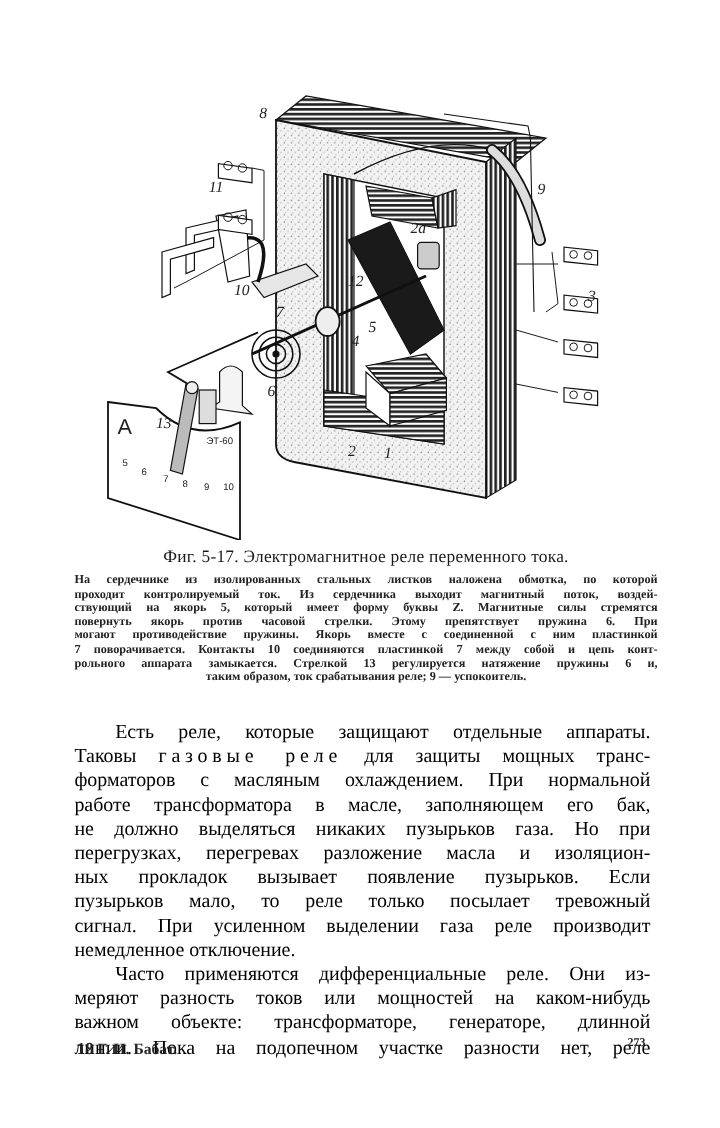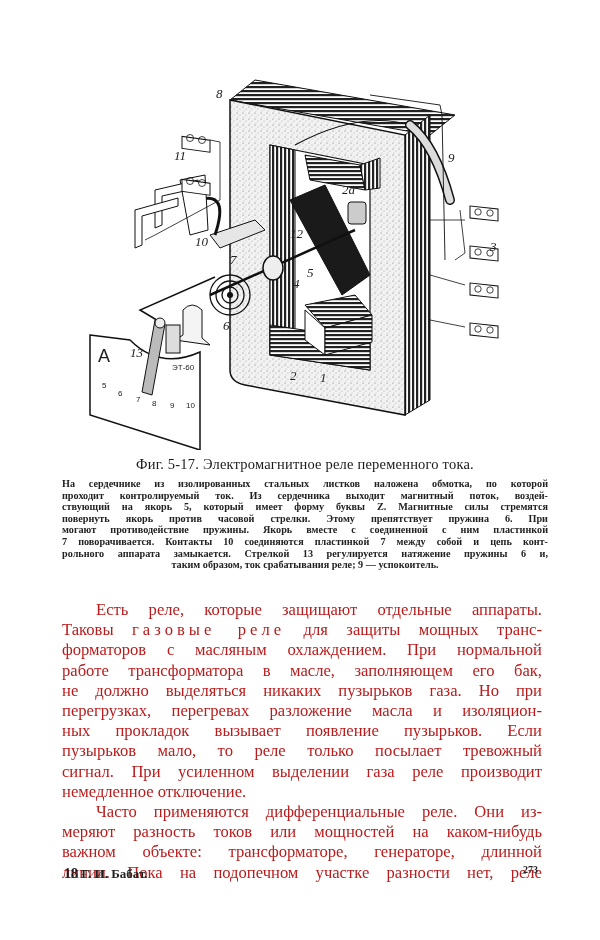"Есть реле, которые защищают отдельные" .main-text { color: #b91c1c -> #000000 }
